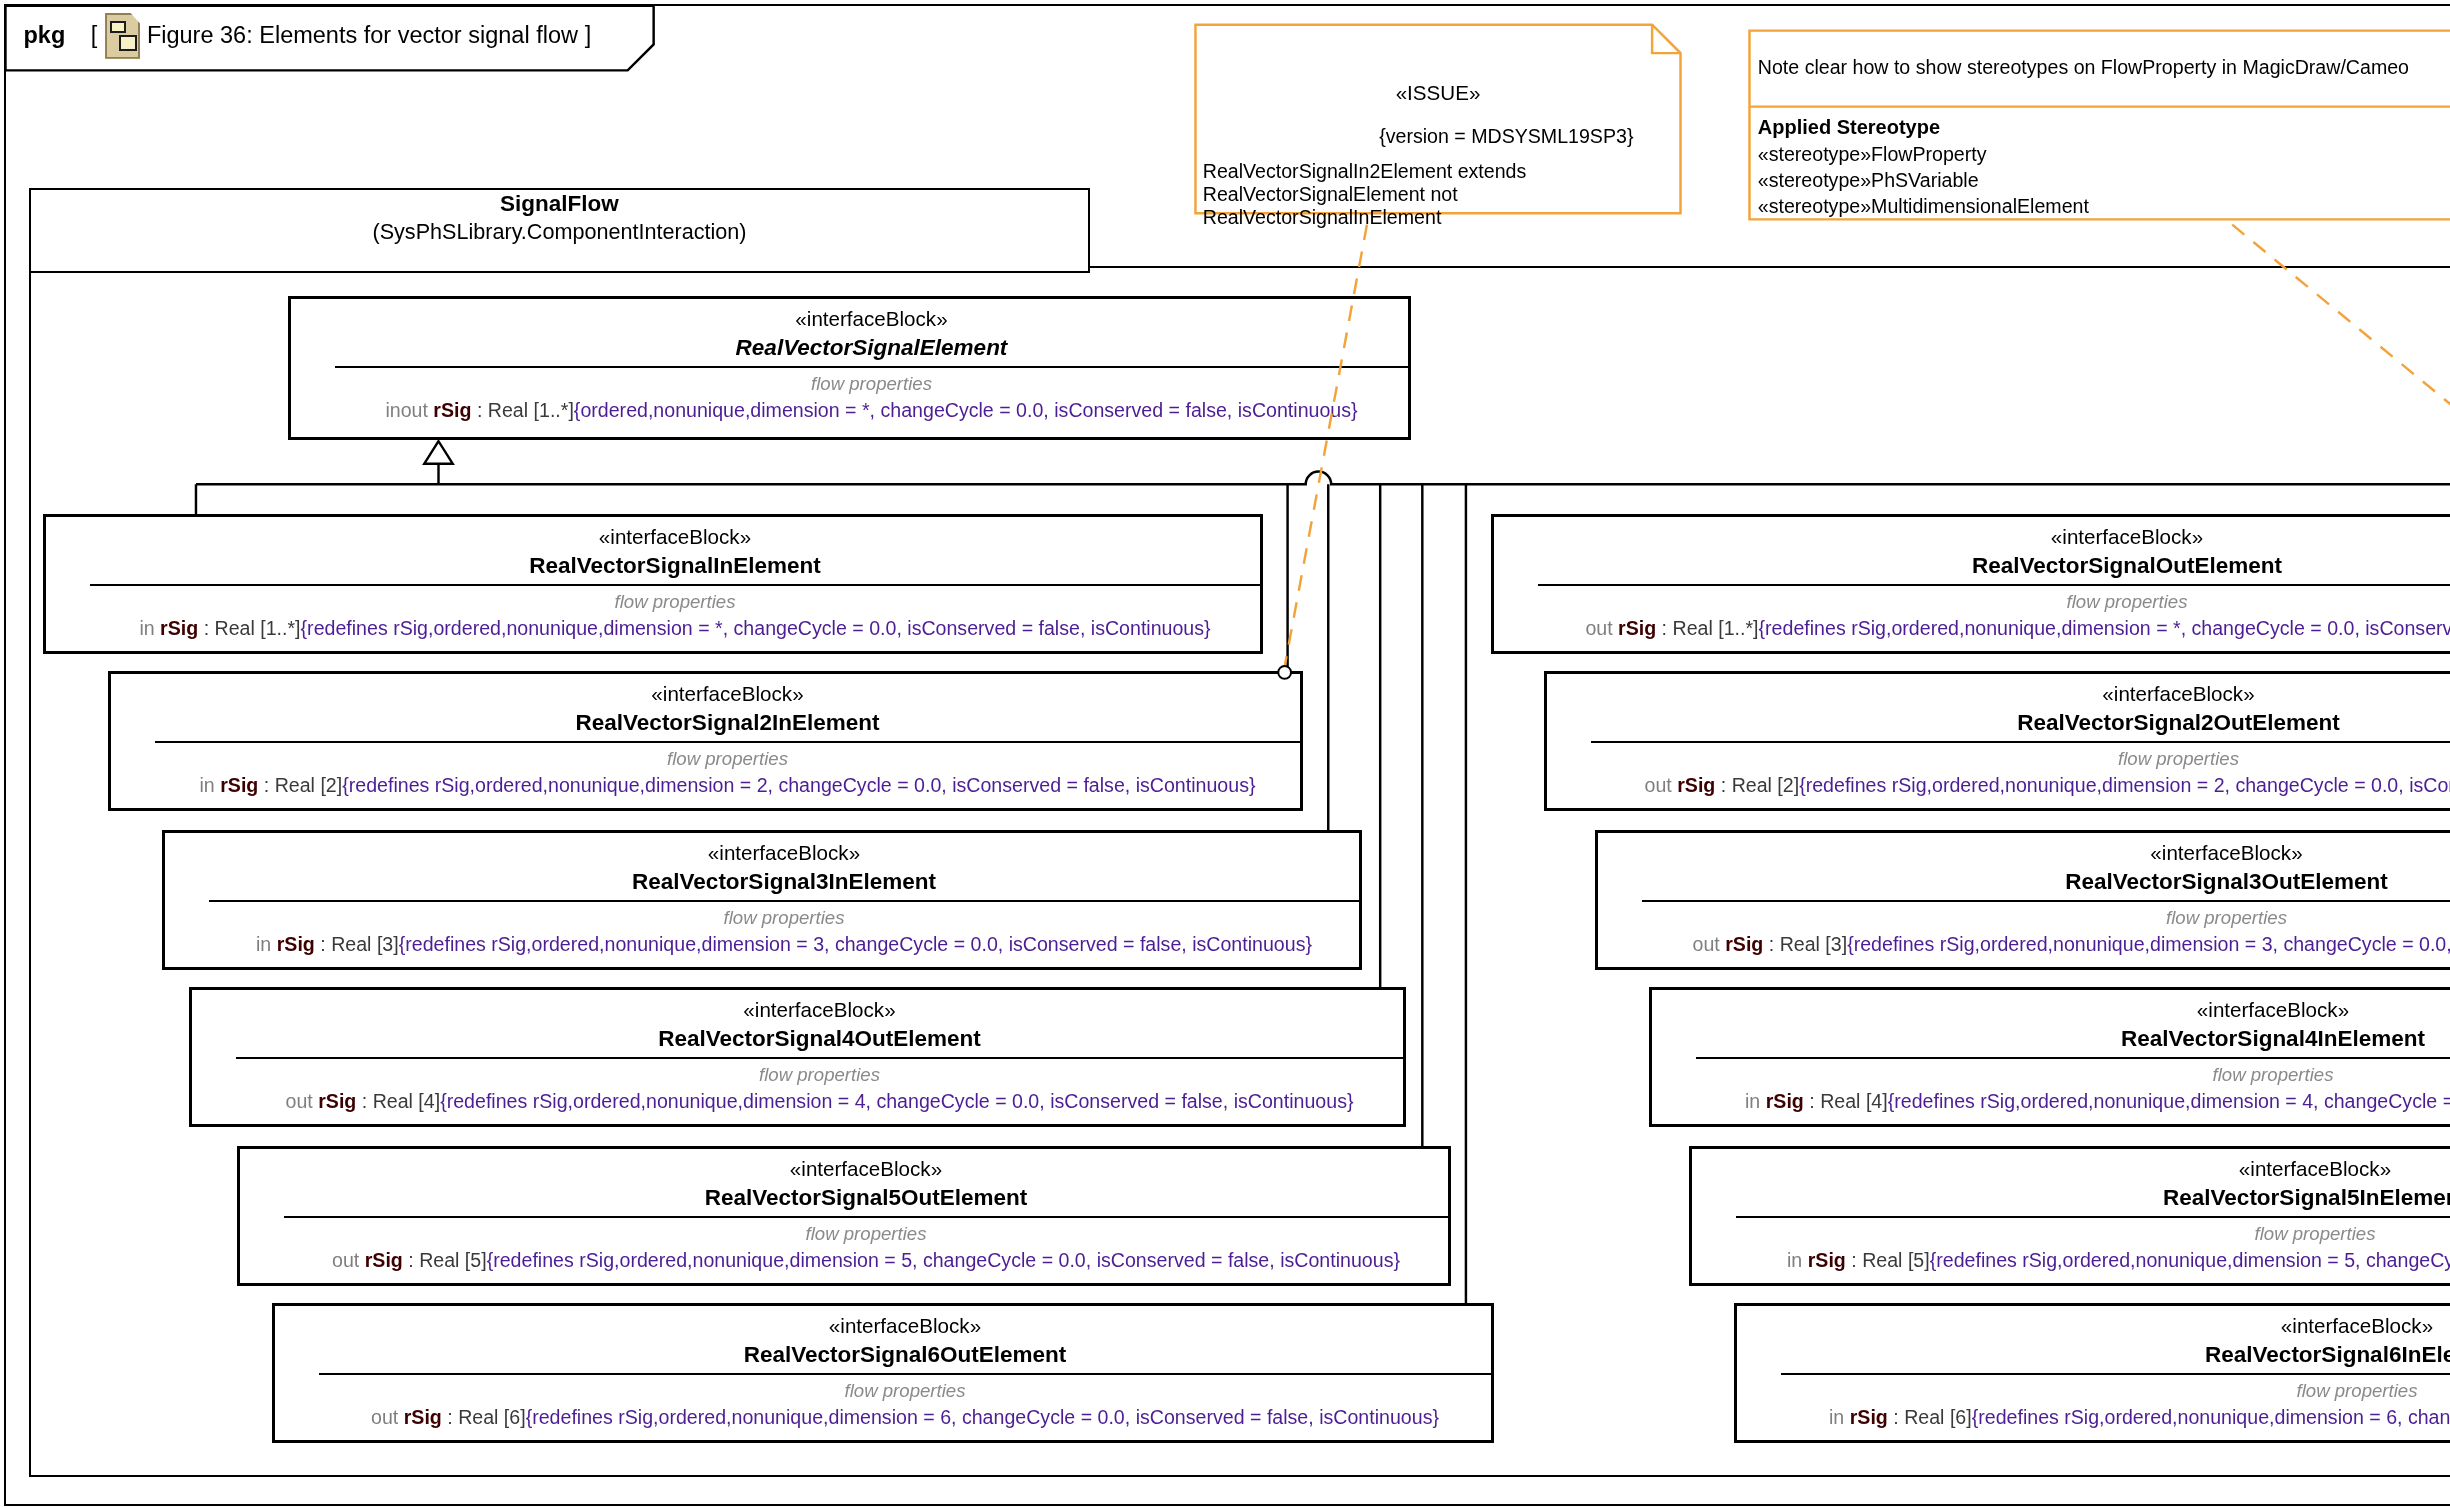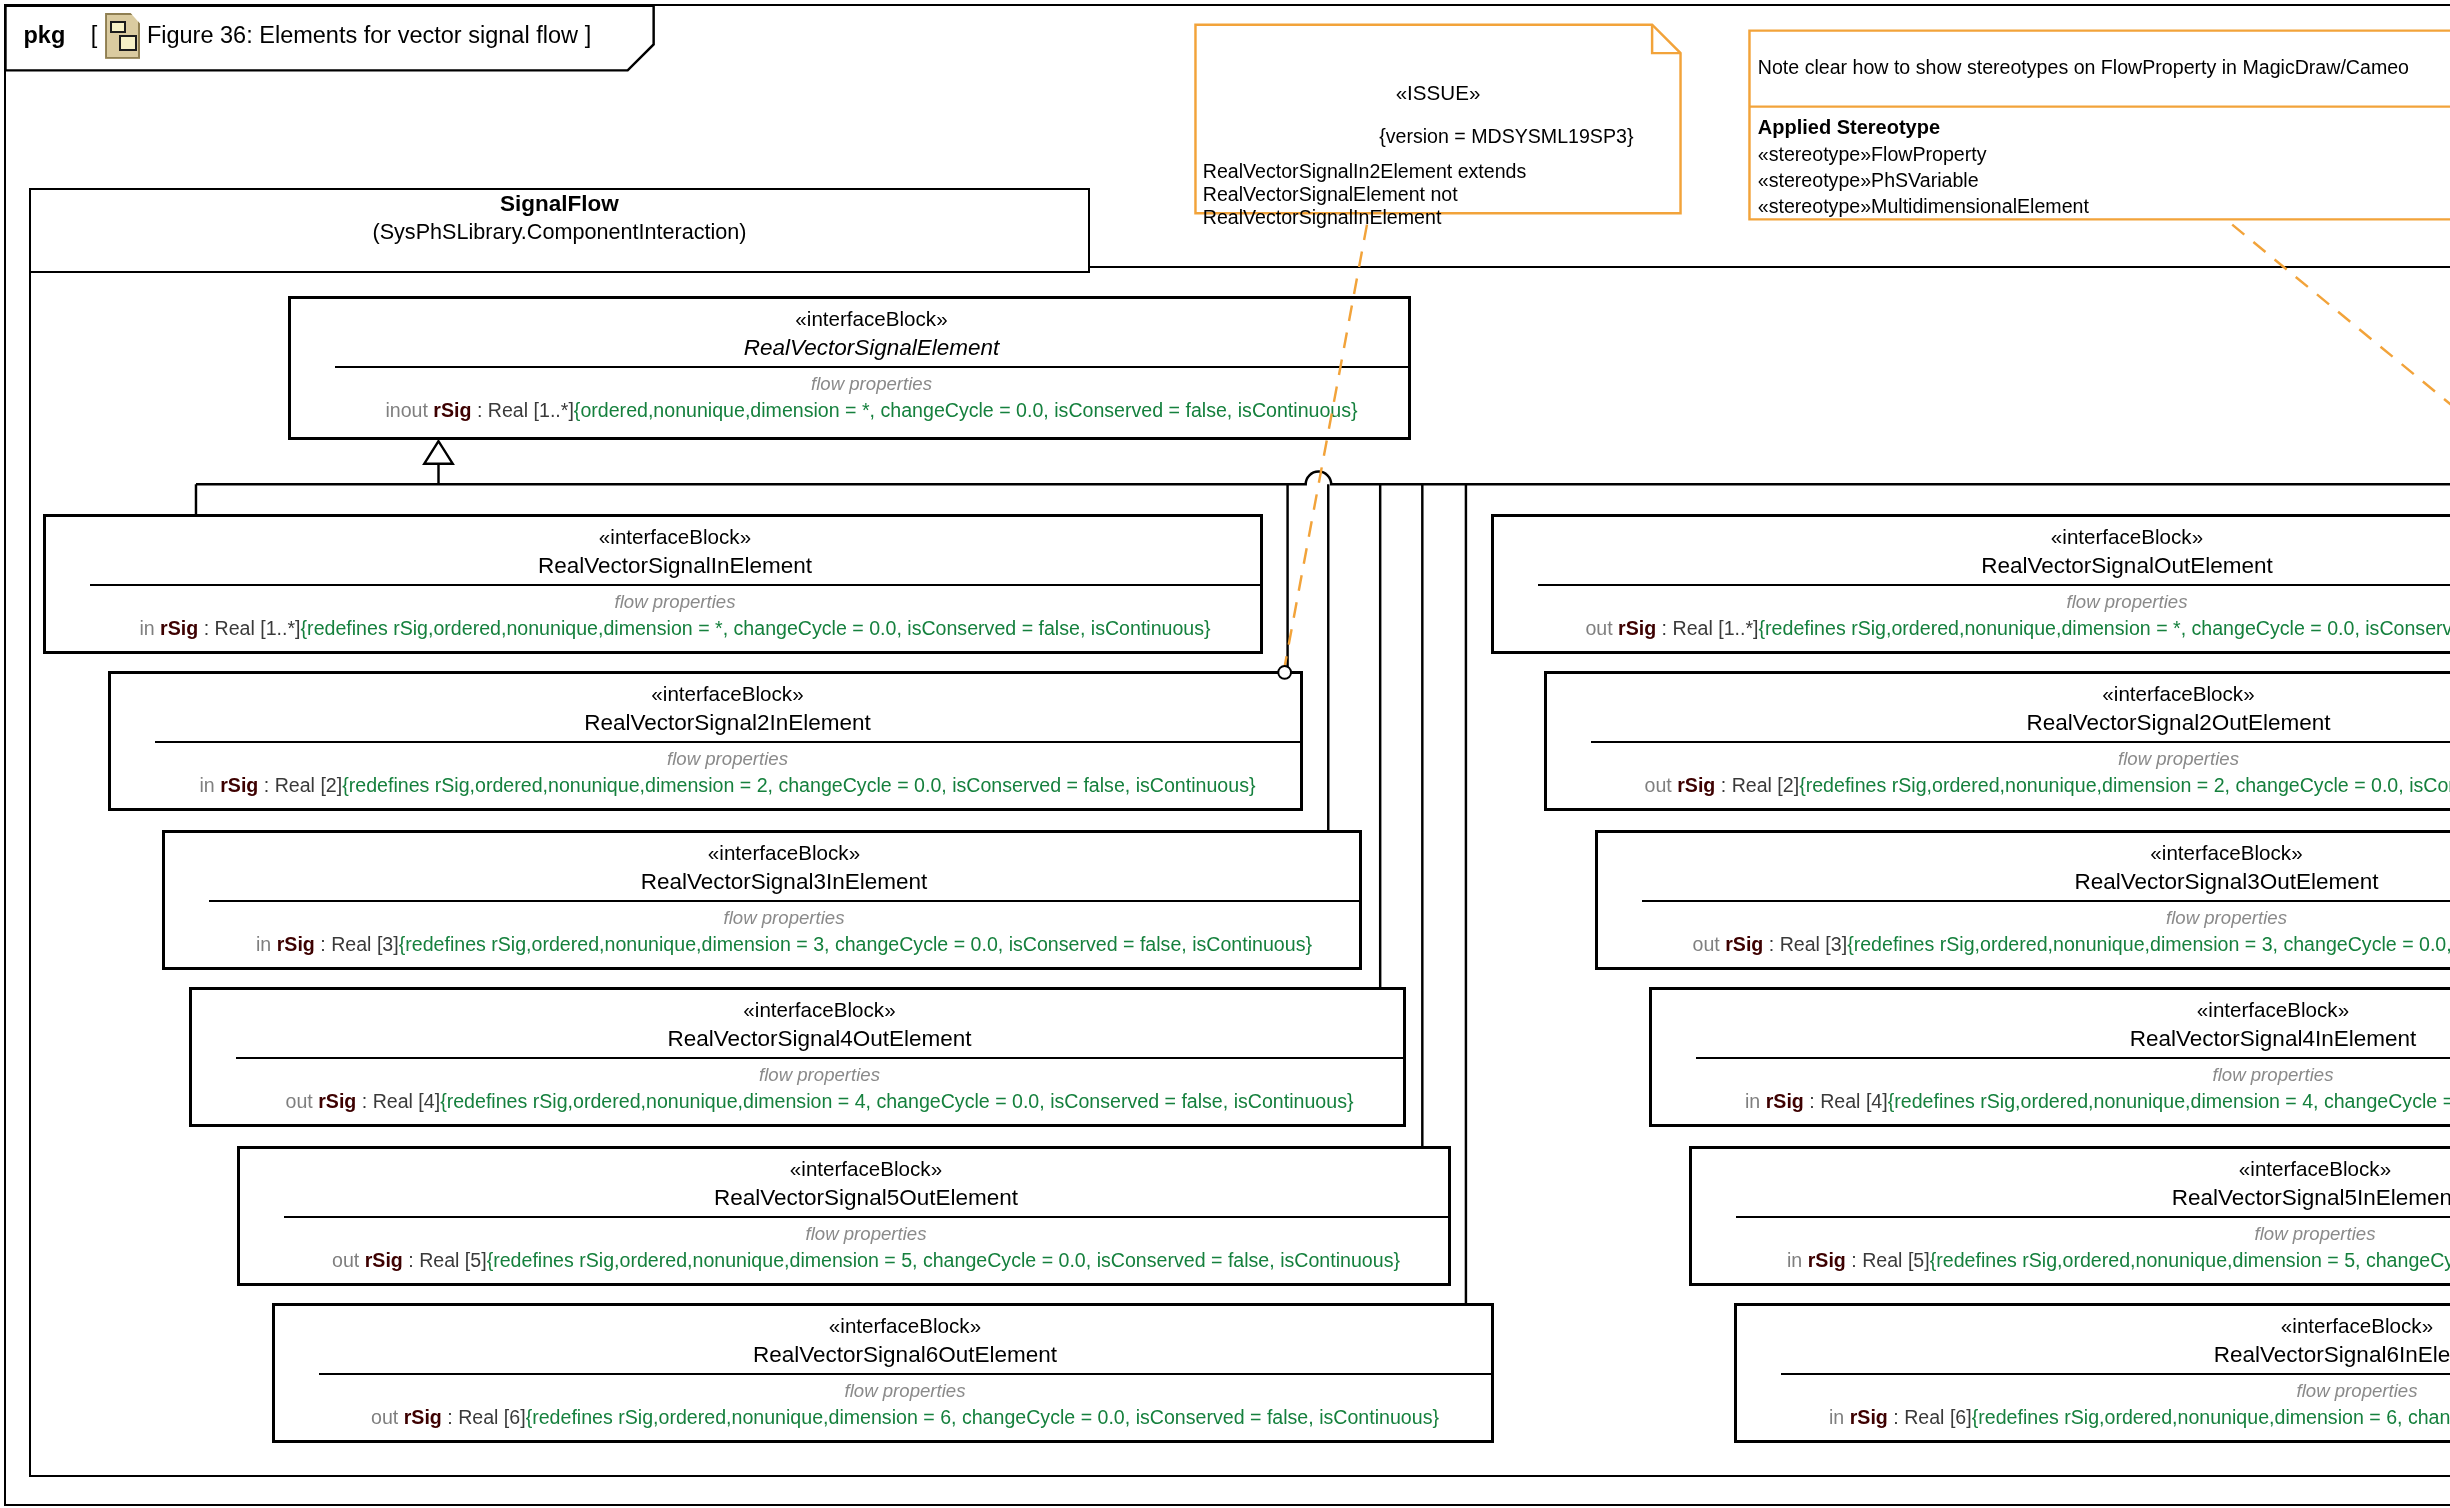"RealVectorSignalElement" .blk .bname { font-weight: normal -> bold }
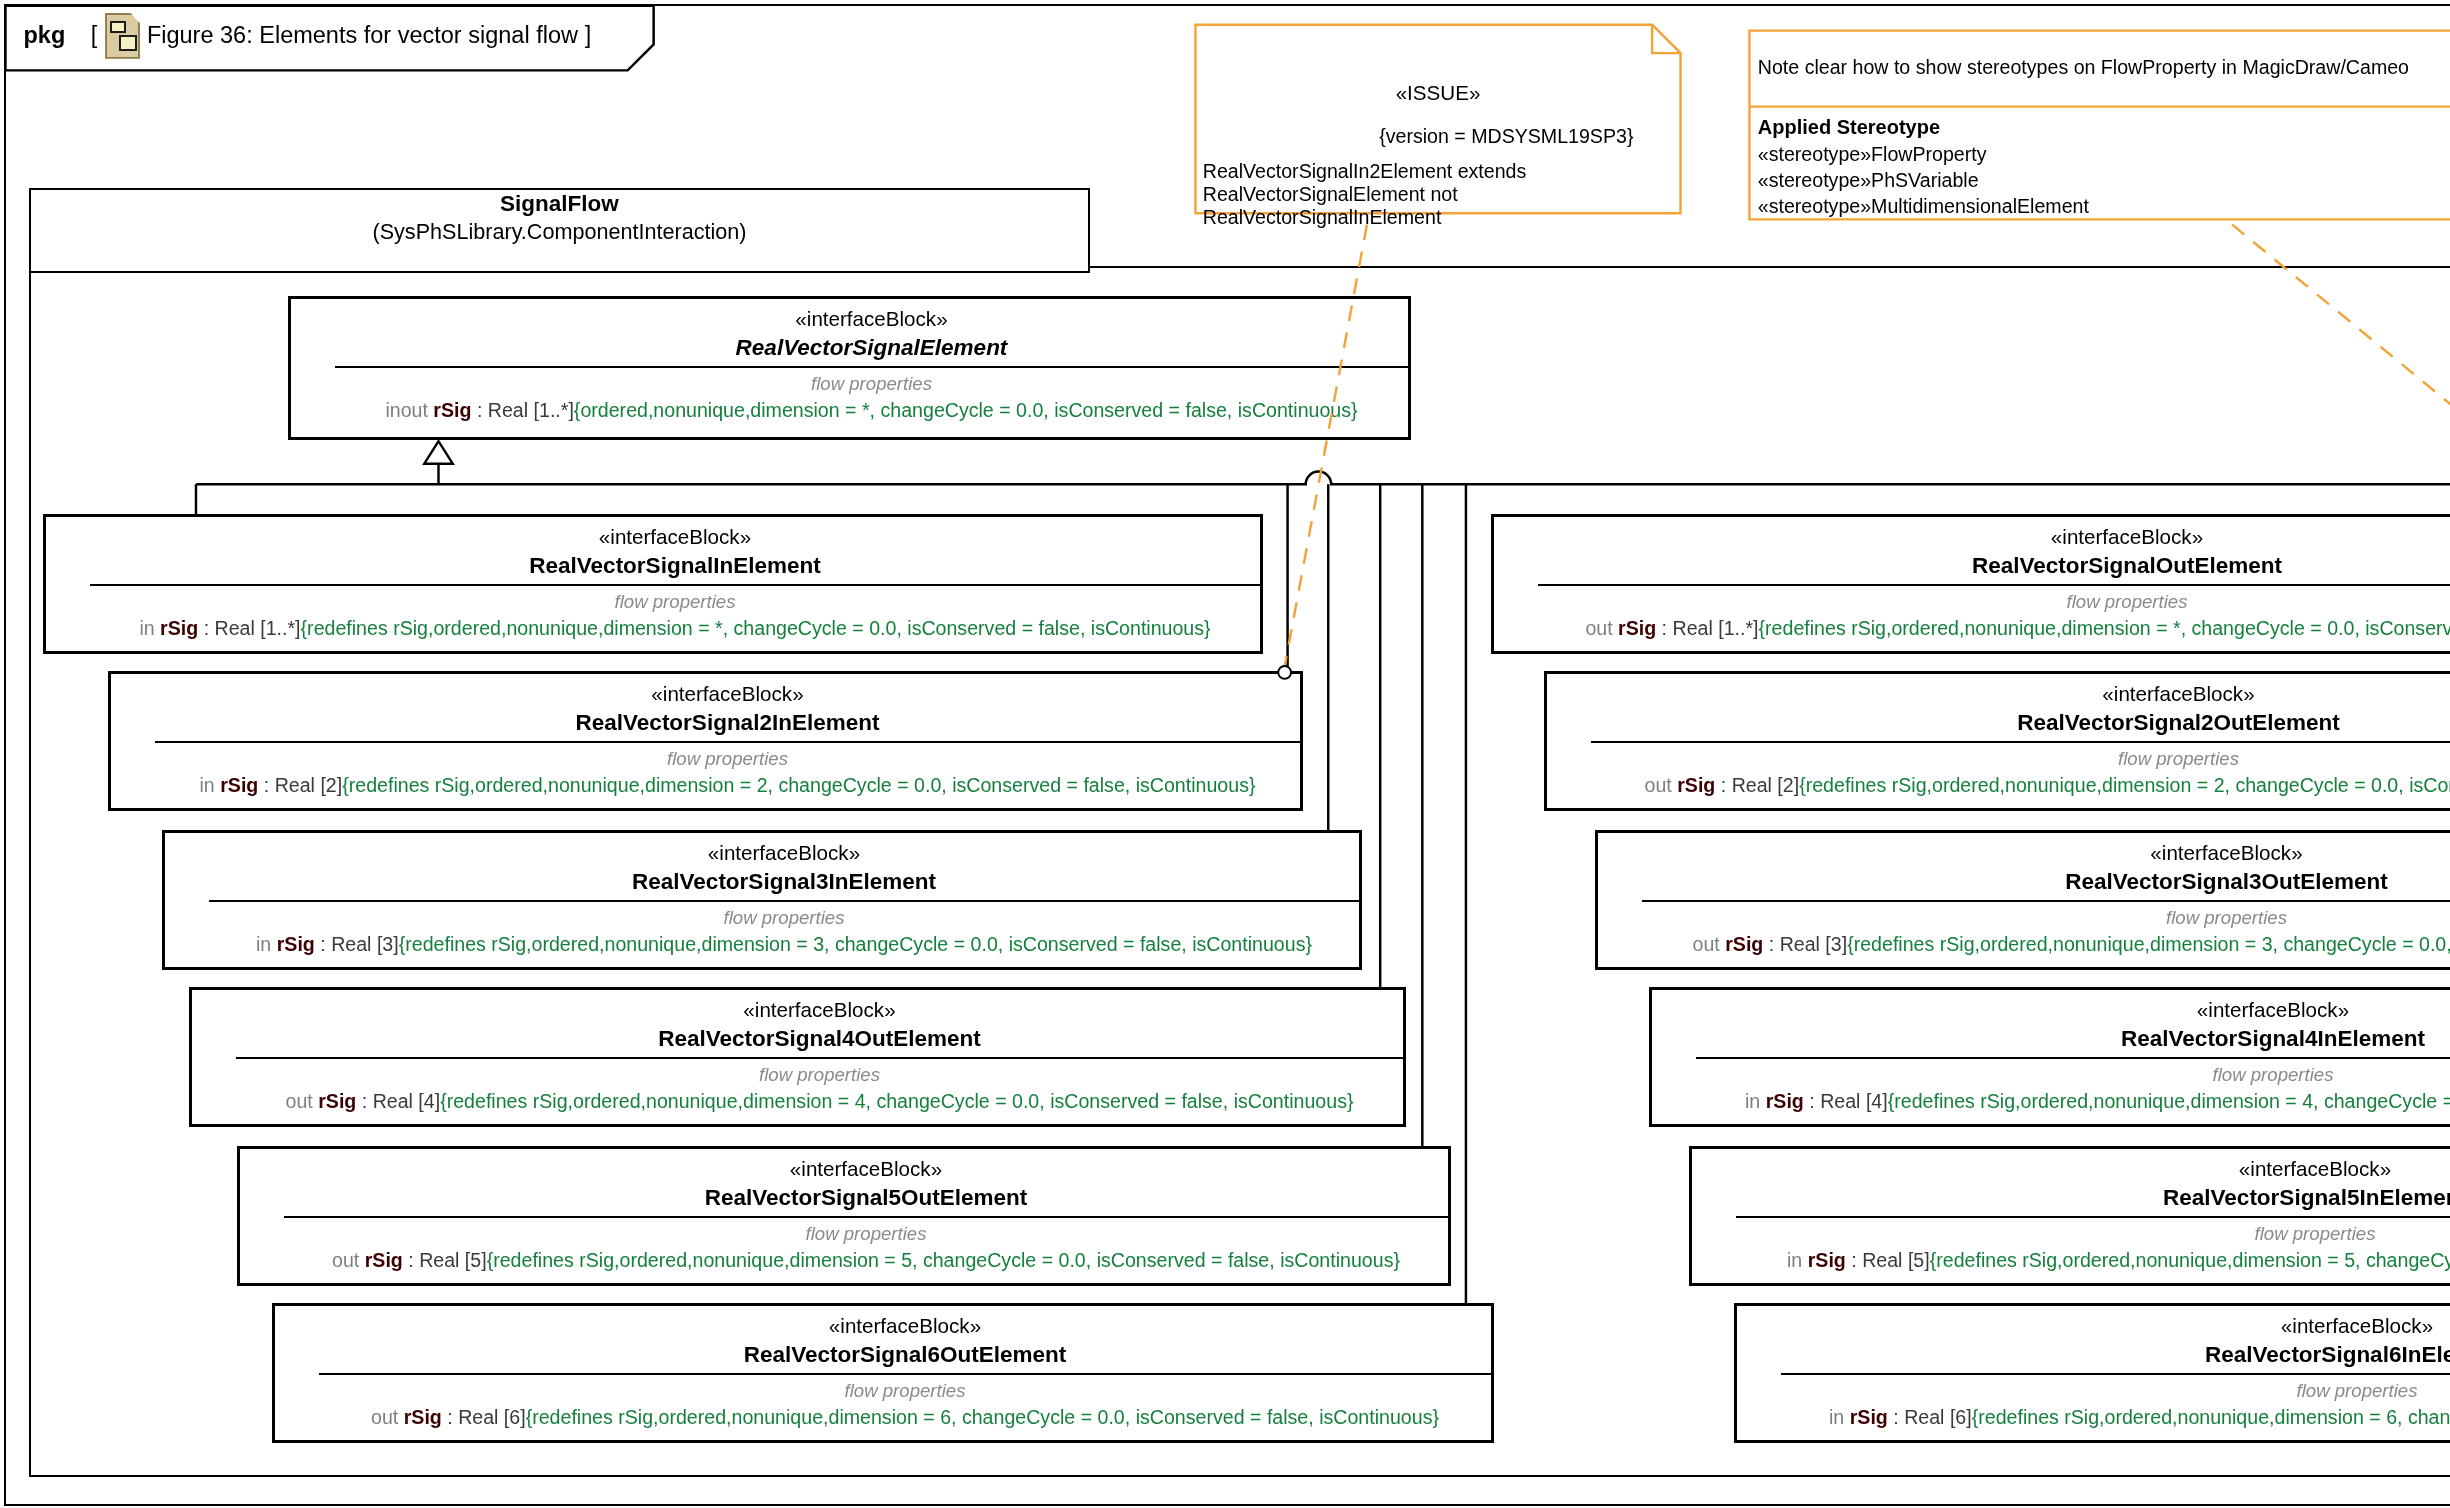"{ordered,nonunique,dimension = *," .blk .prop .cns { color: #15803d -> #4c1d95 }
